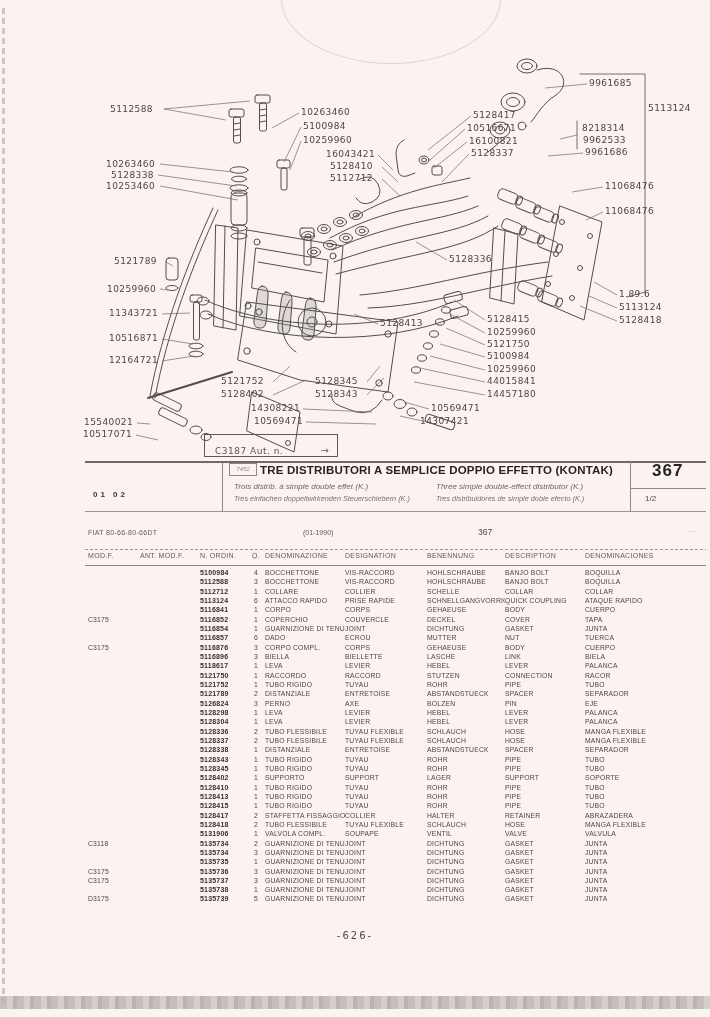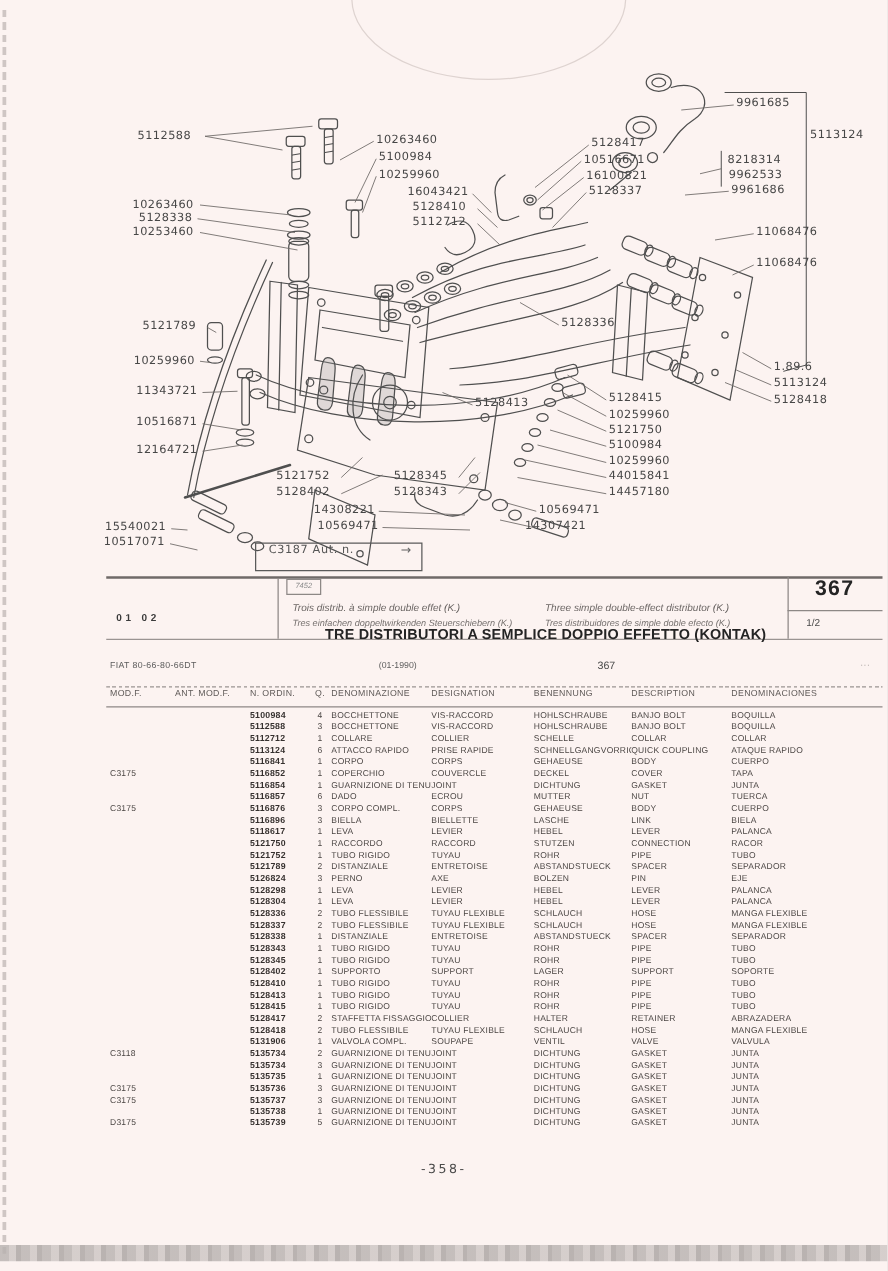"C3187 Aut. n." .caption-box { align-items: flex-start -> flex-end }
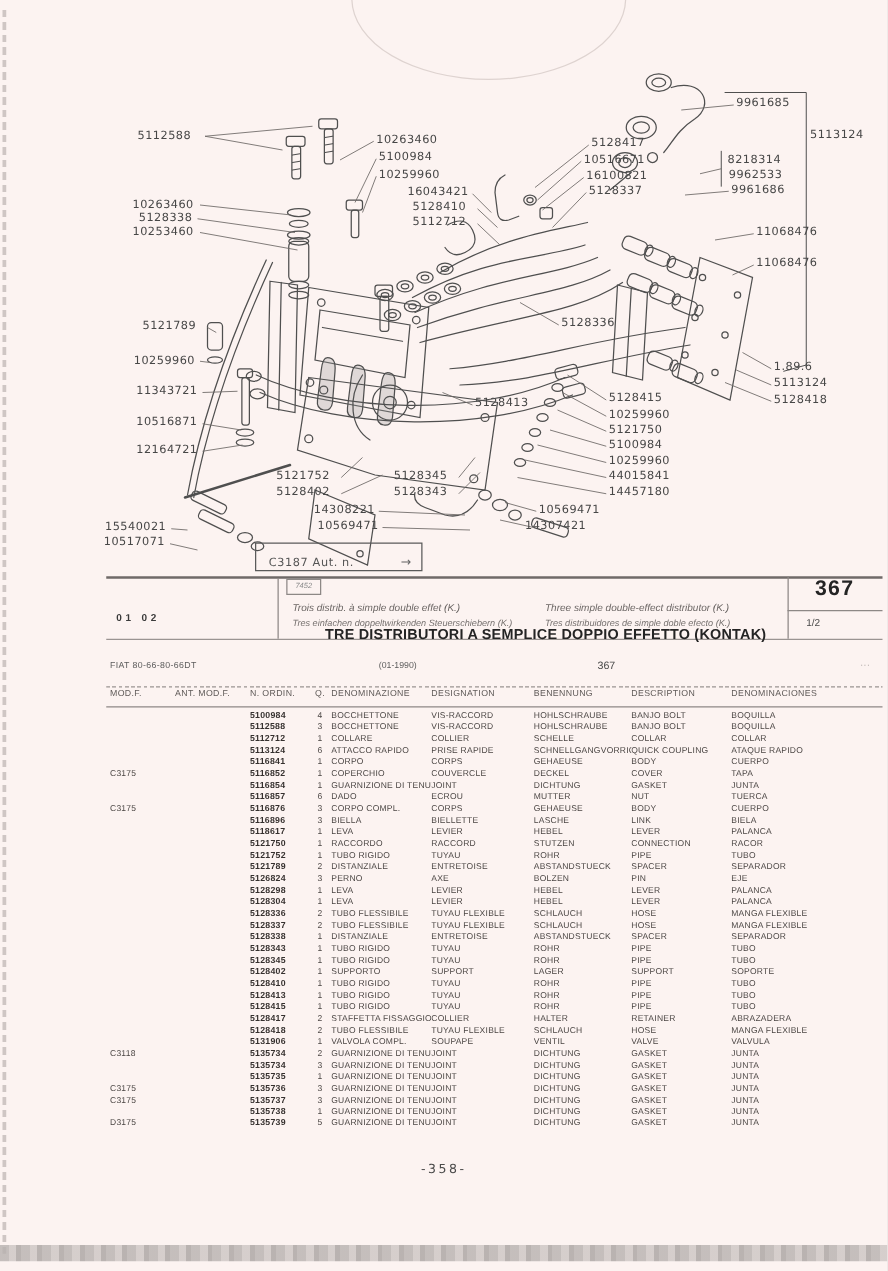"TRE DISTRIBUTORI A SEMPLICE DOPPIO" .main-title { margin-top: 38px -> none }
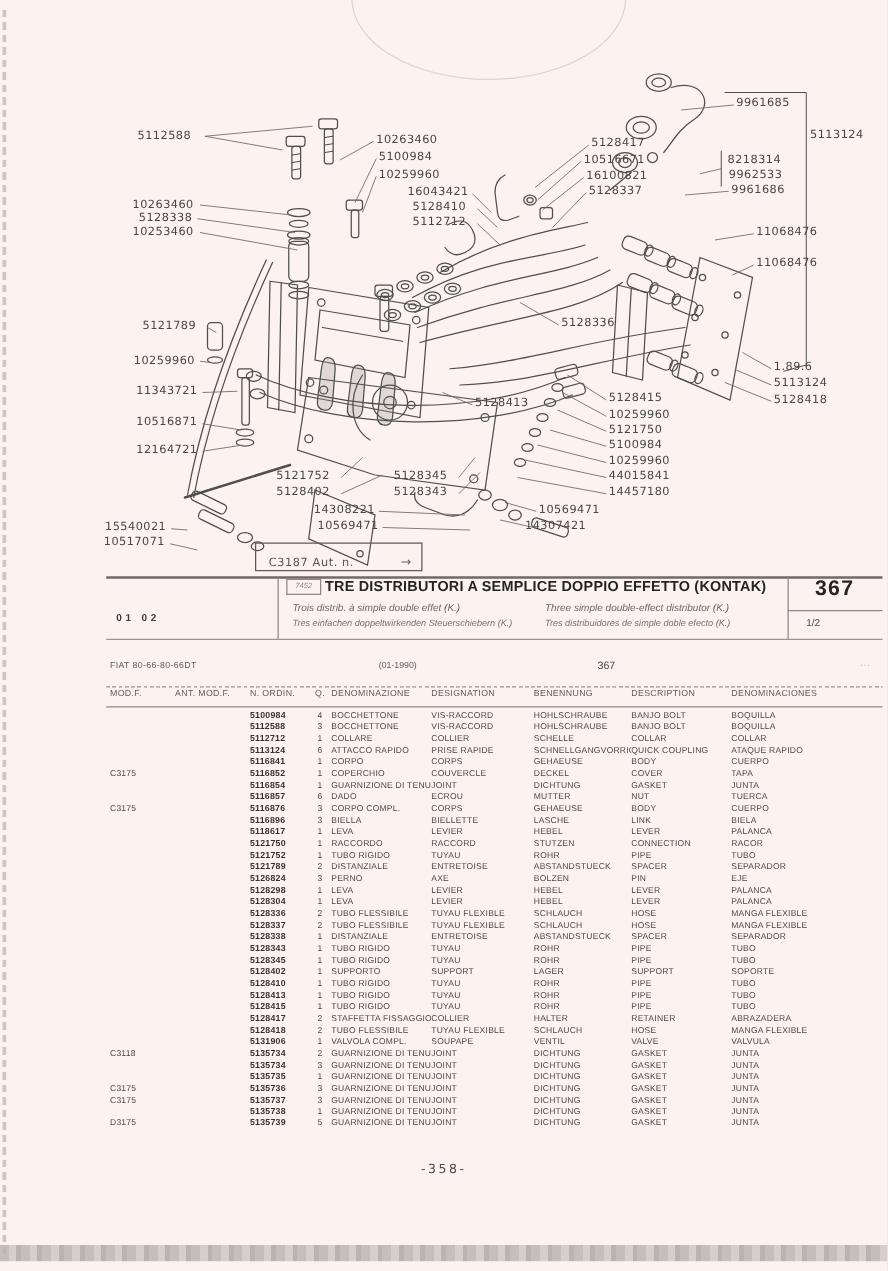"-358-" div.footer-num { text: -358- -> -626- }
